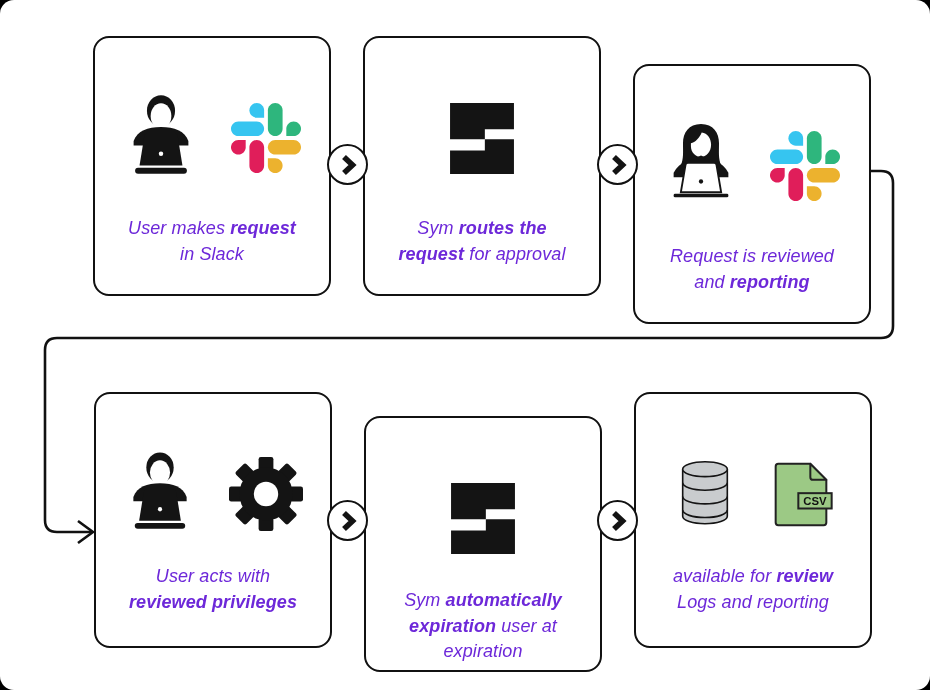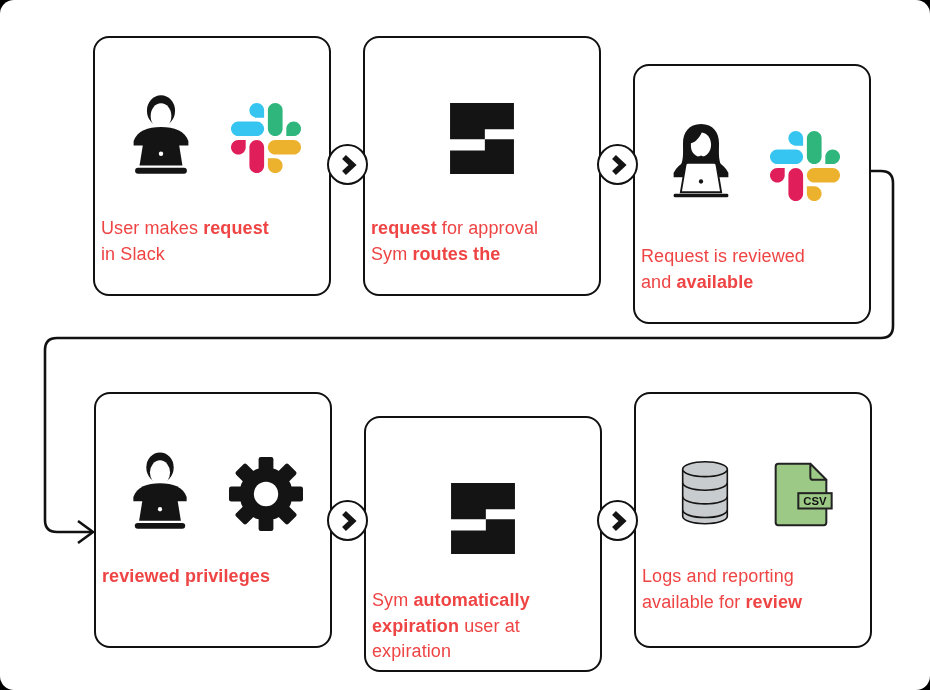"User makes request" .caption { color: #ef4444 -> #6d28d9; font-style: none -> italic; text-align: none -> center }
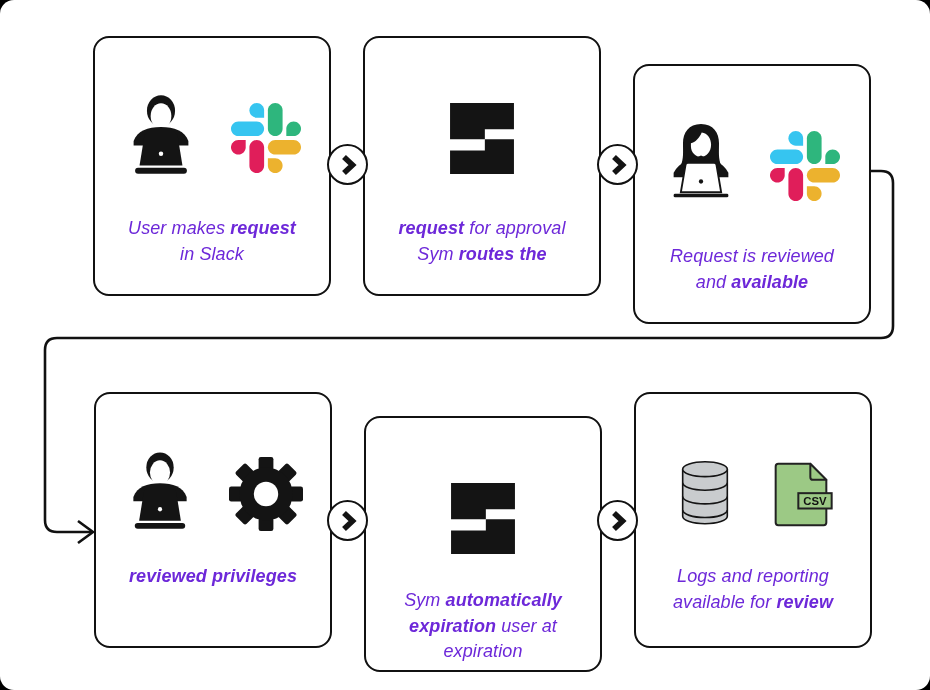"request for approval" div.cap-line { order: before "Sym routes the" -> after "Sym routes the" }
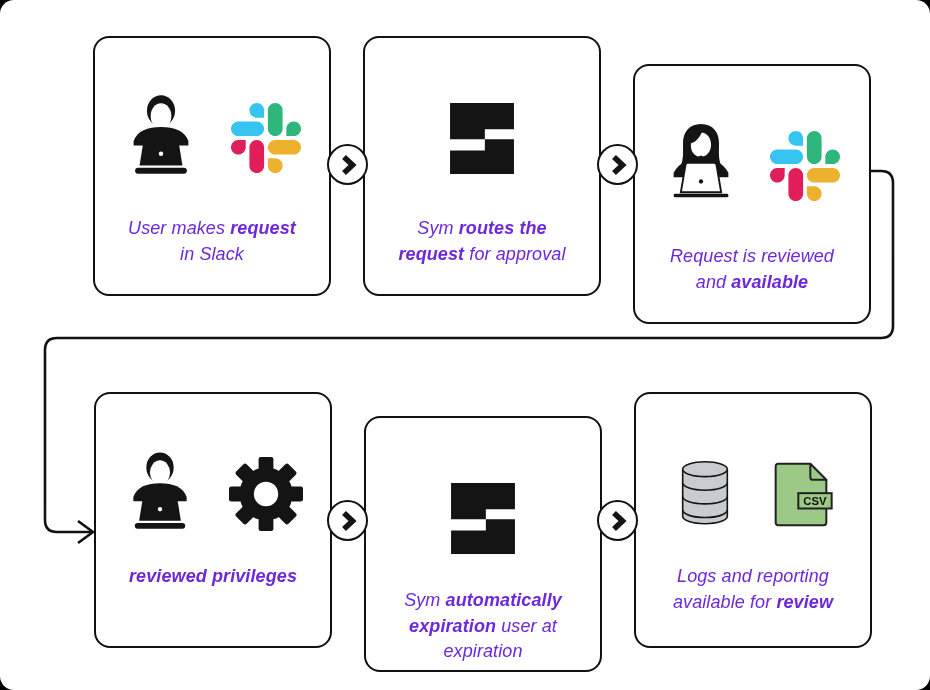"available" span.b { text: available -> reporting }
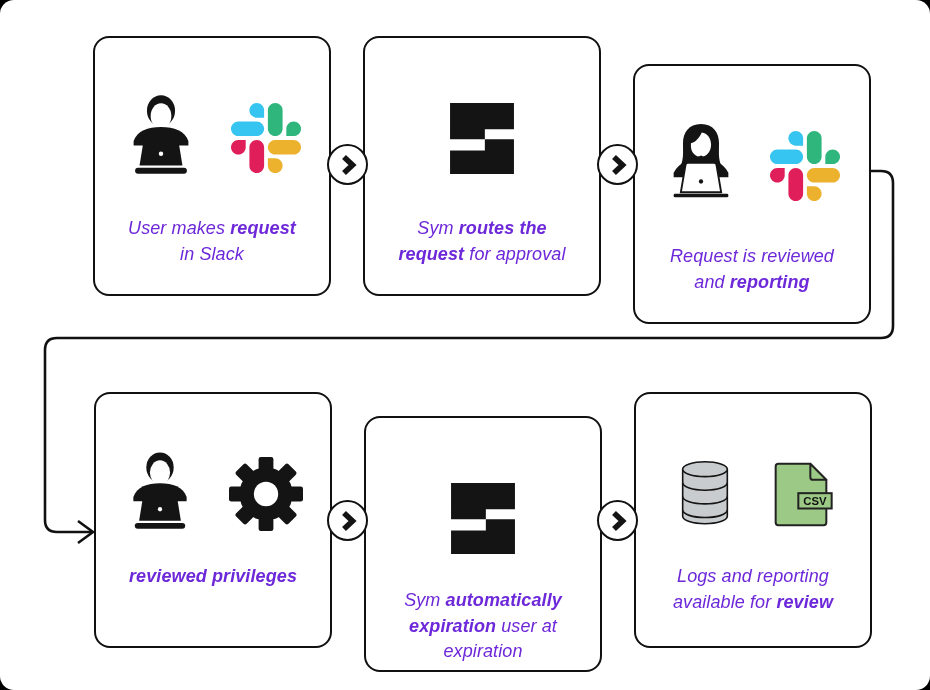"User acts with" div.cap-line { html: none -> <div><span>User acts with</span></div> }
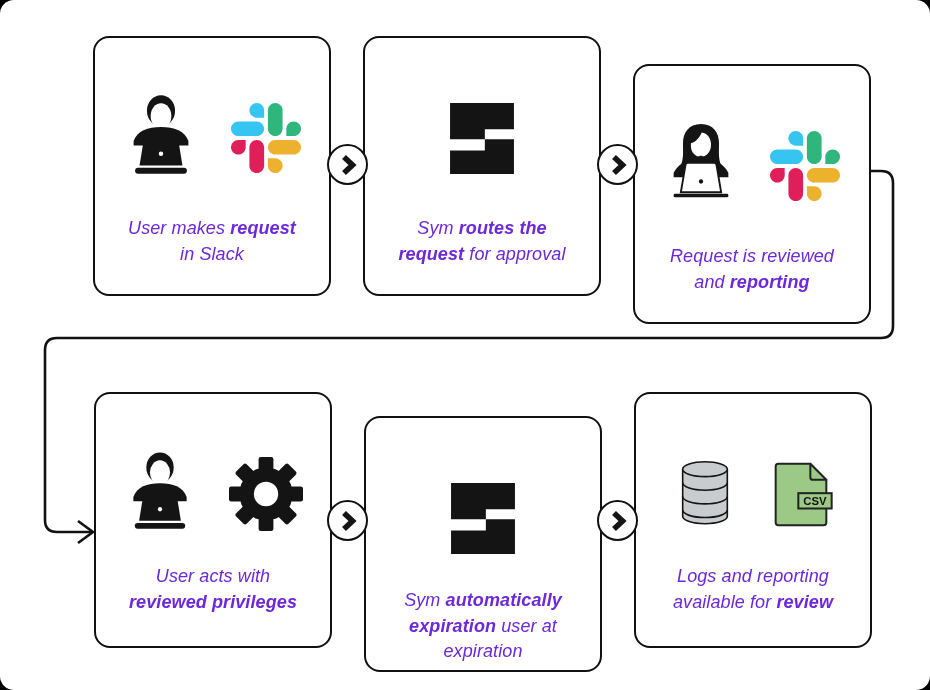"Logs and reporting" div.cap-line { order: before "available for review" -> after "available for review" }
